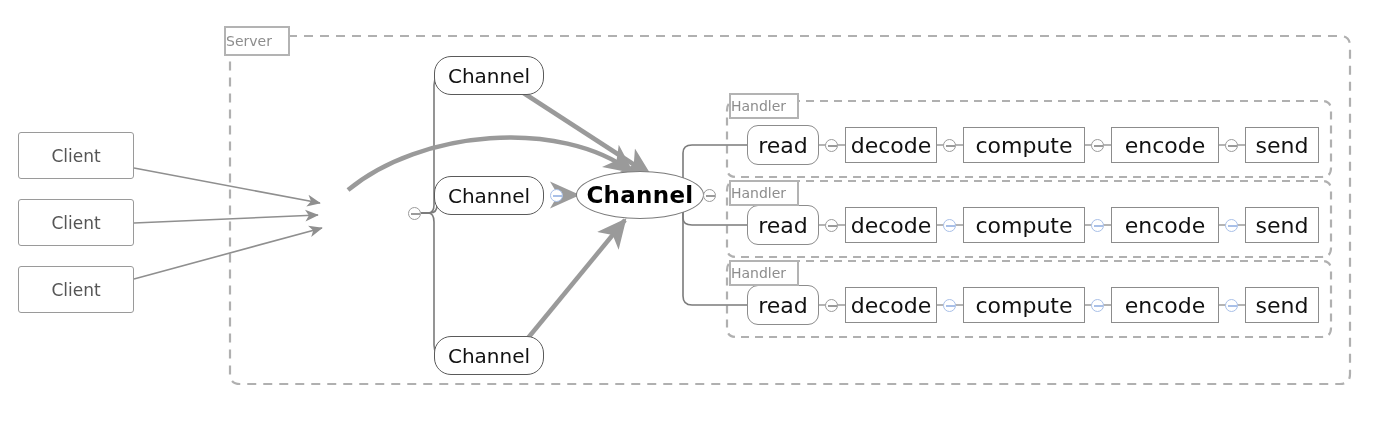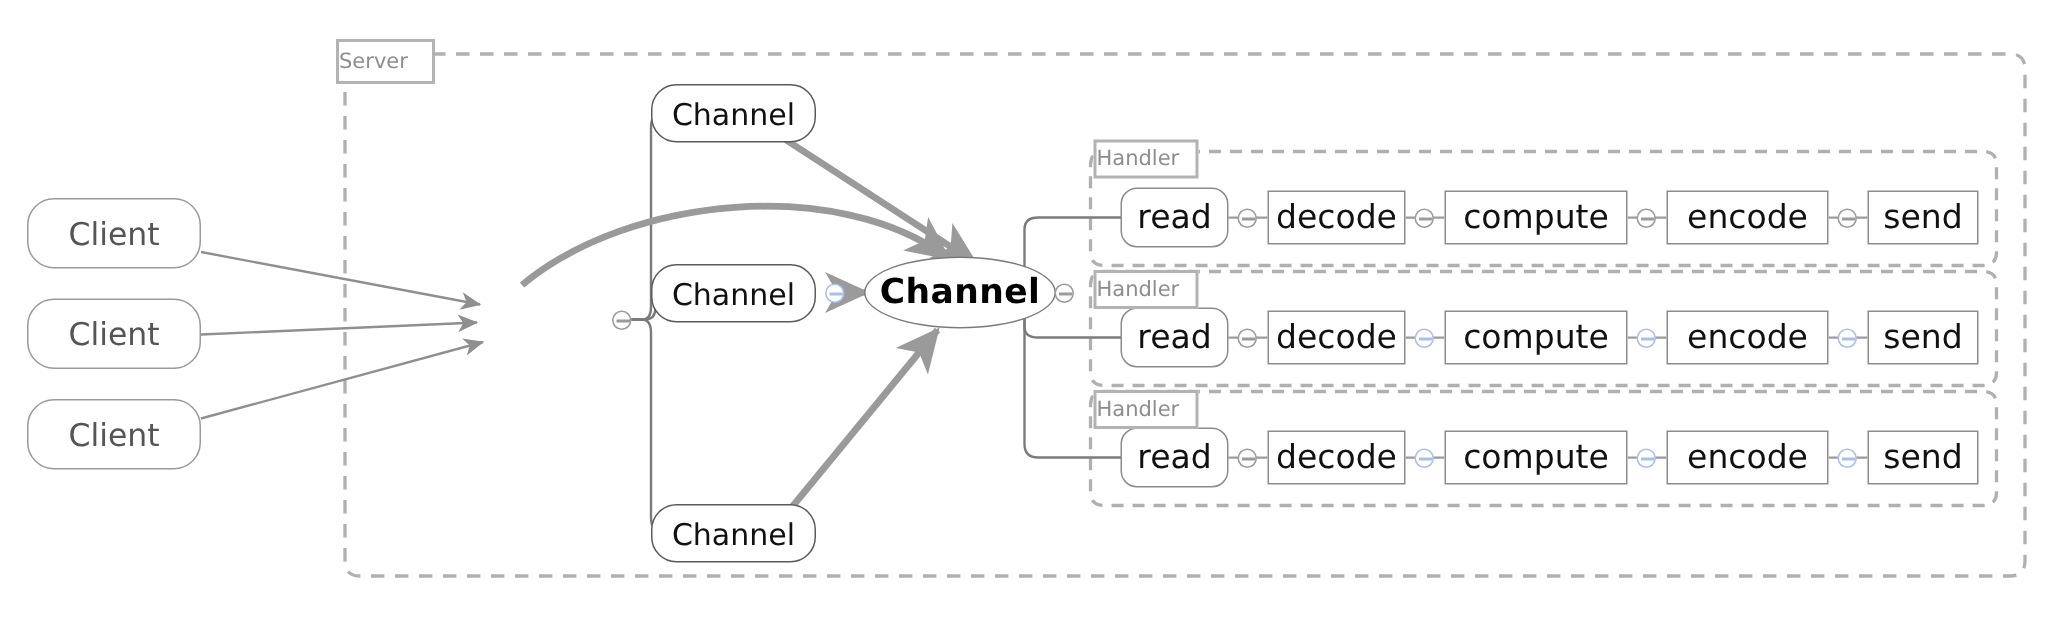"Client" .client-box { border-radius: 18px -> 3px; font-size: 21px -> 17px }
